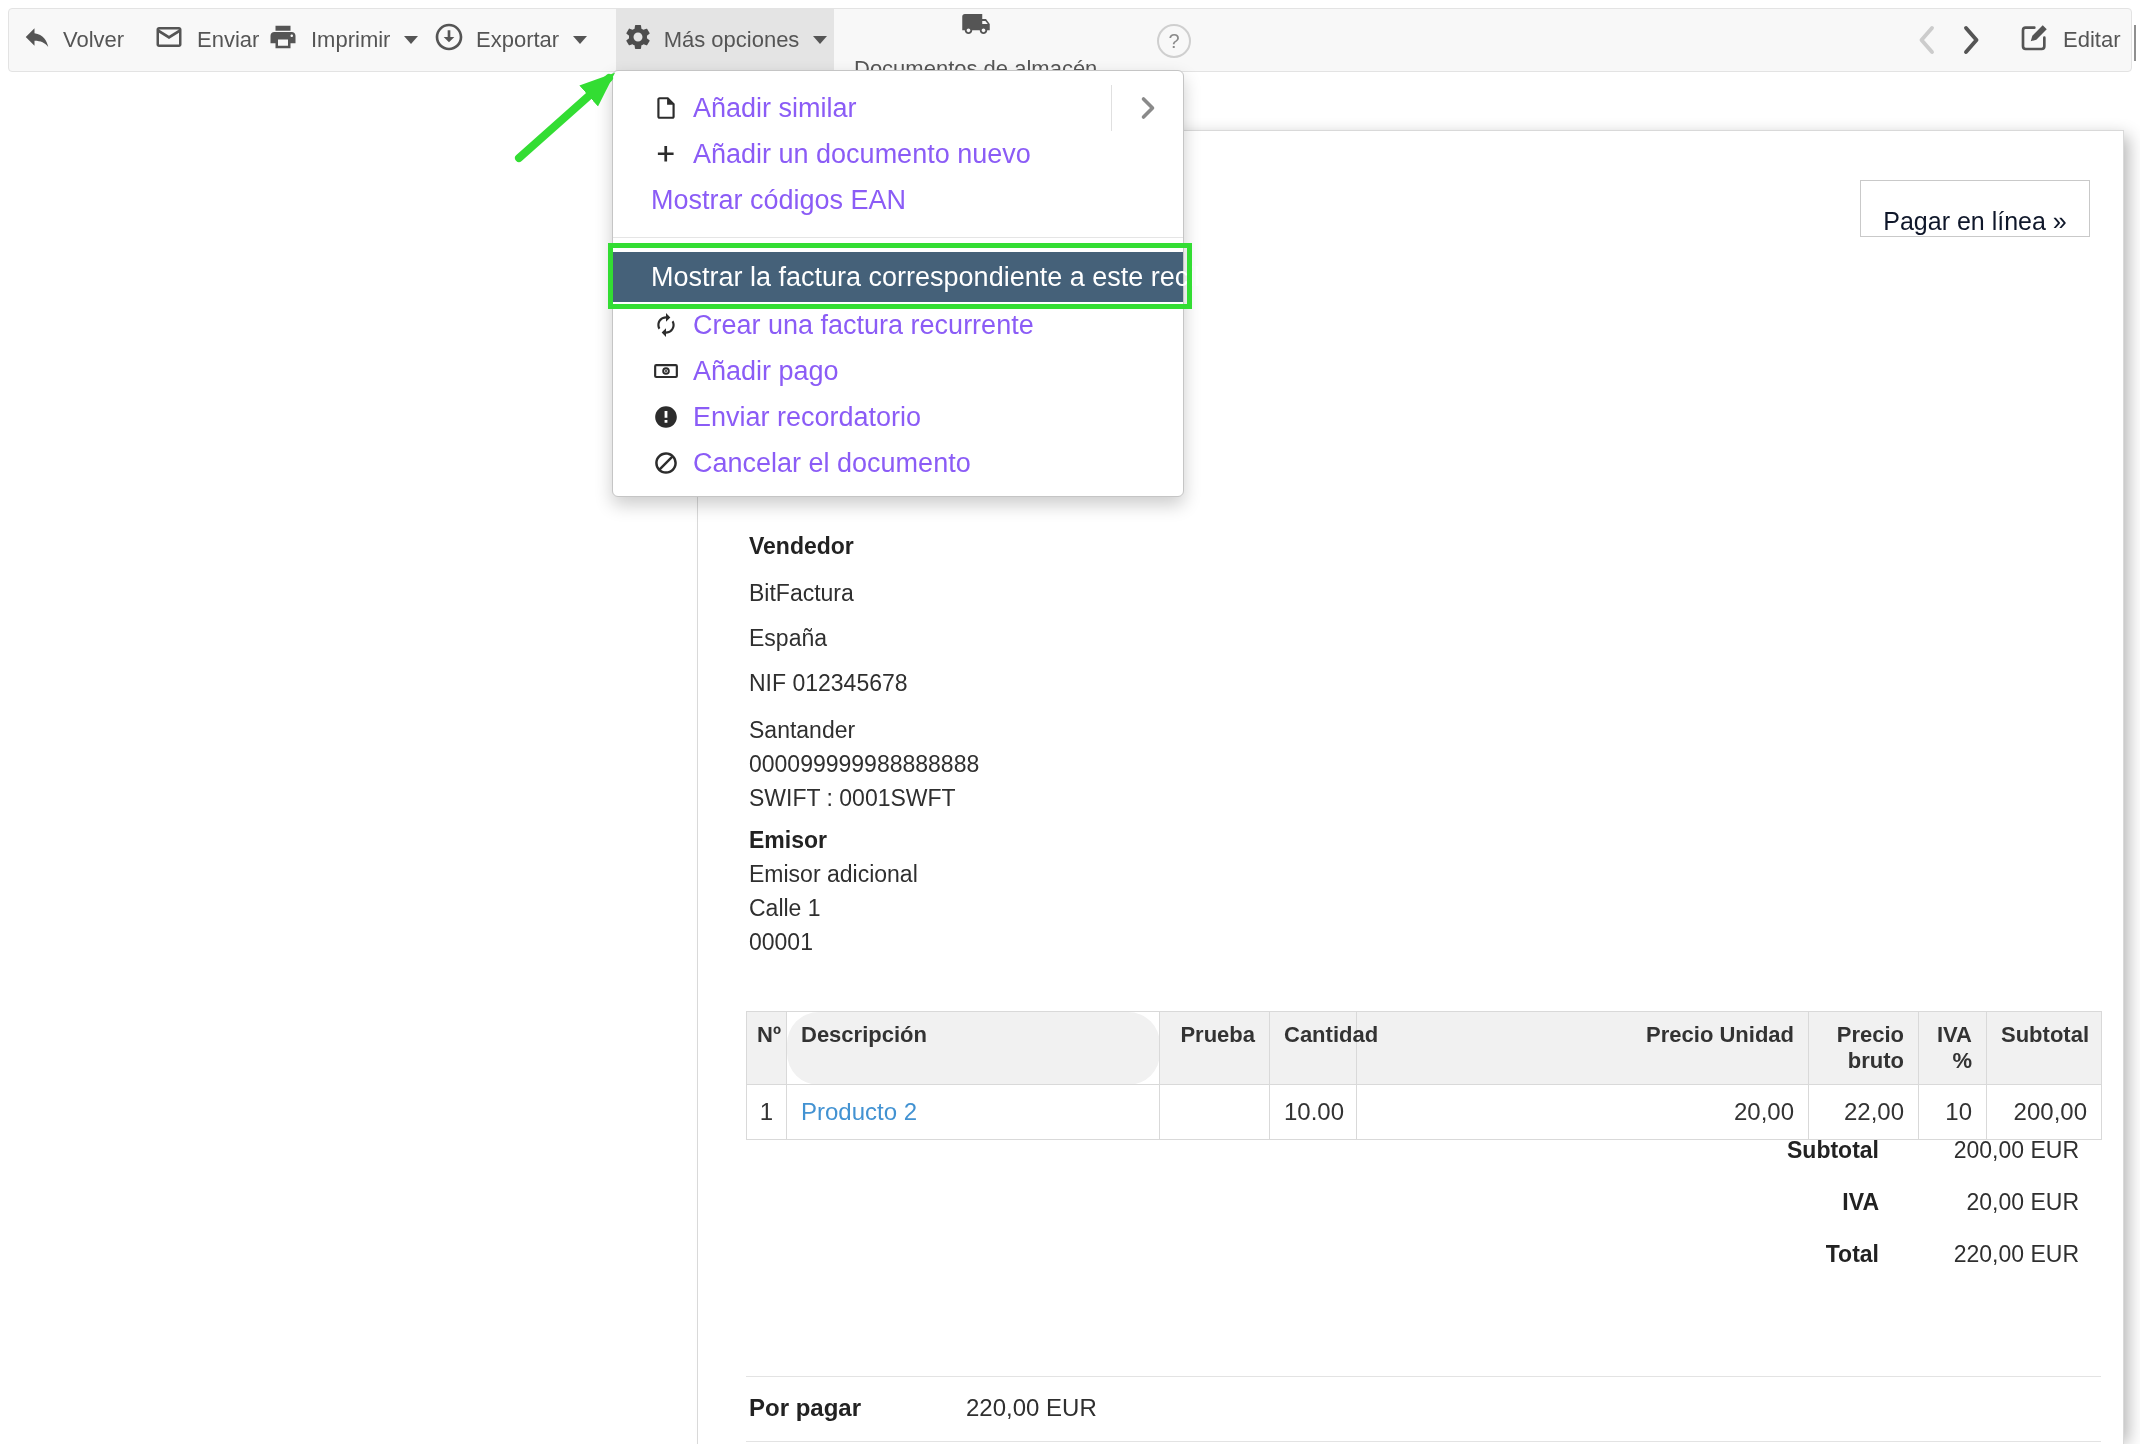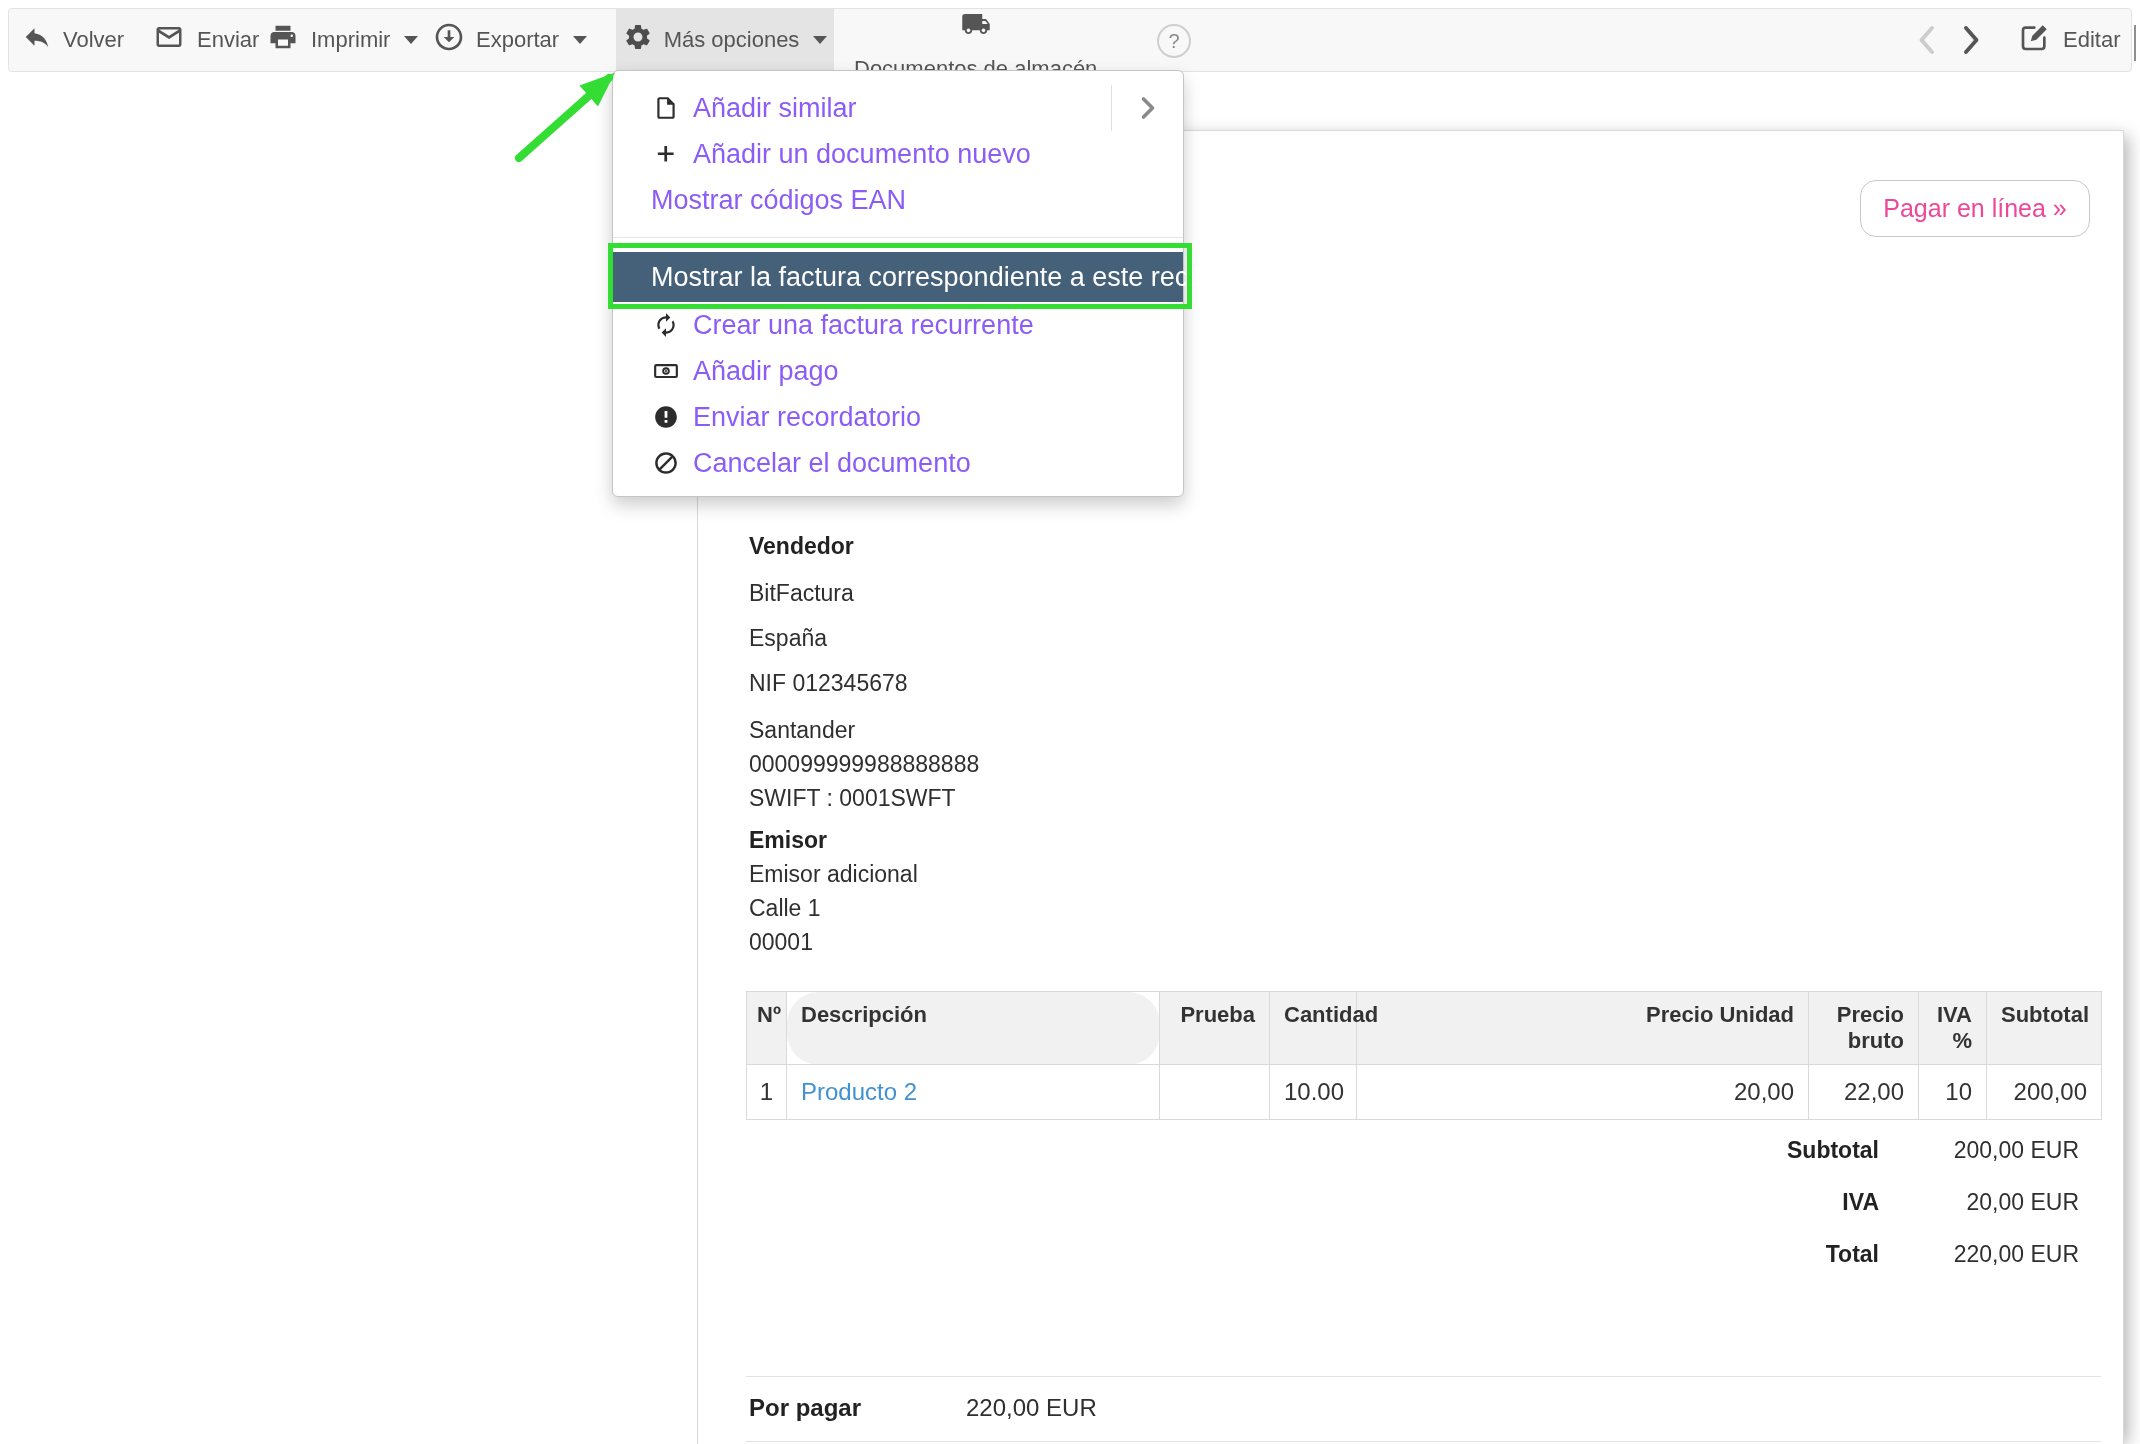"Pagar en línea »" .pay-btn { align-items: center -> flex-end; border-radius: 16px -> 0; color: #ec4899 -> #0f172a }
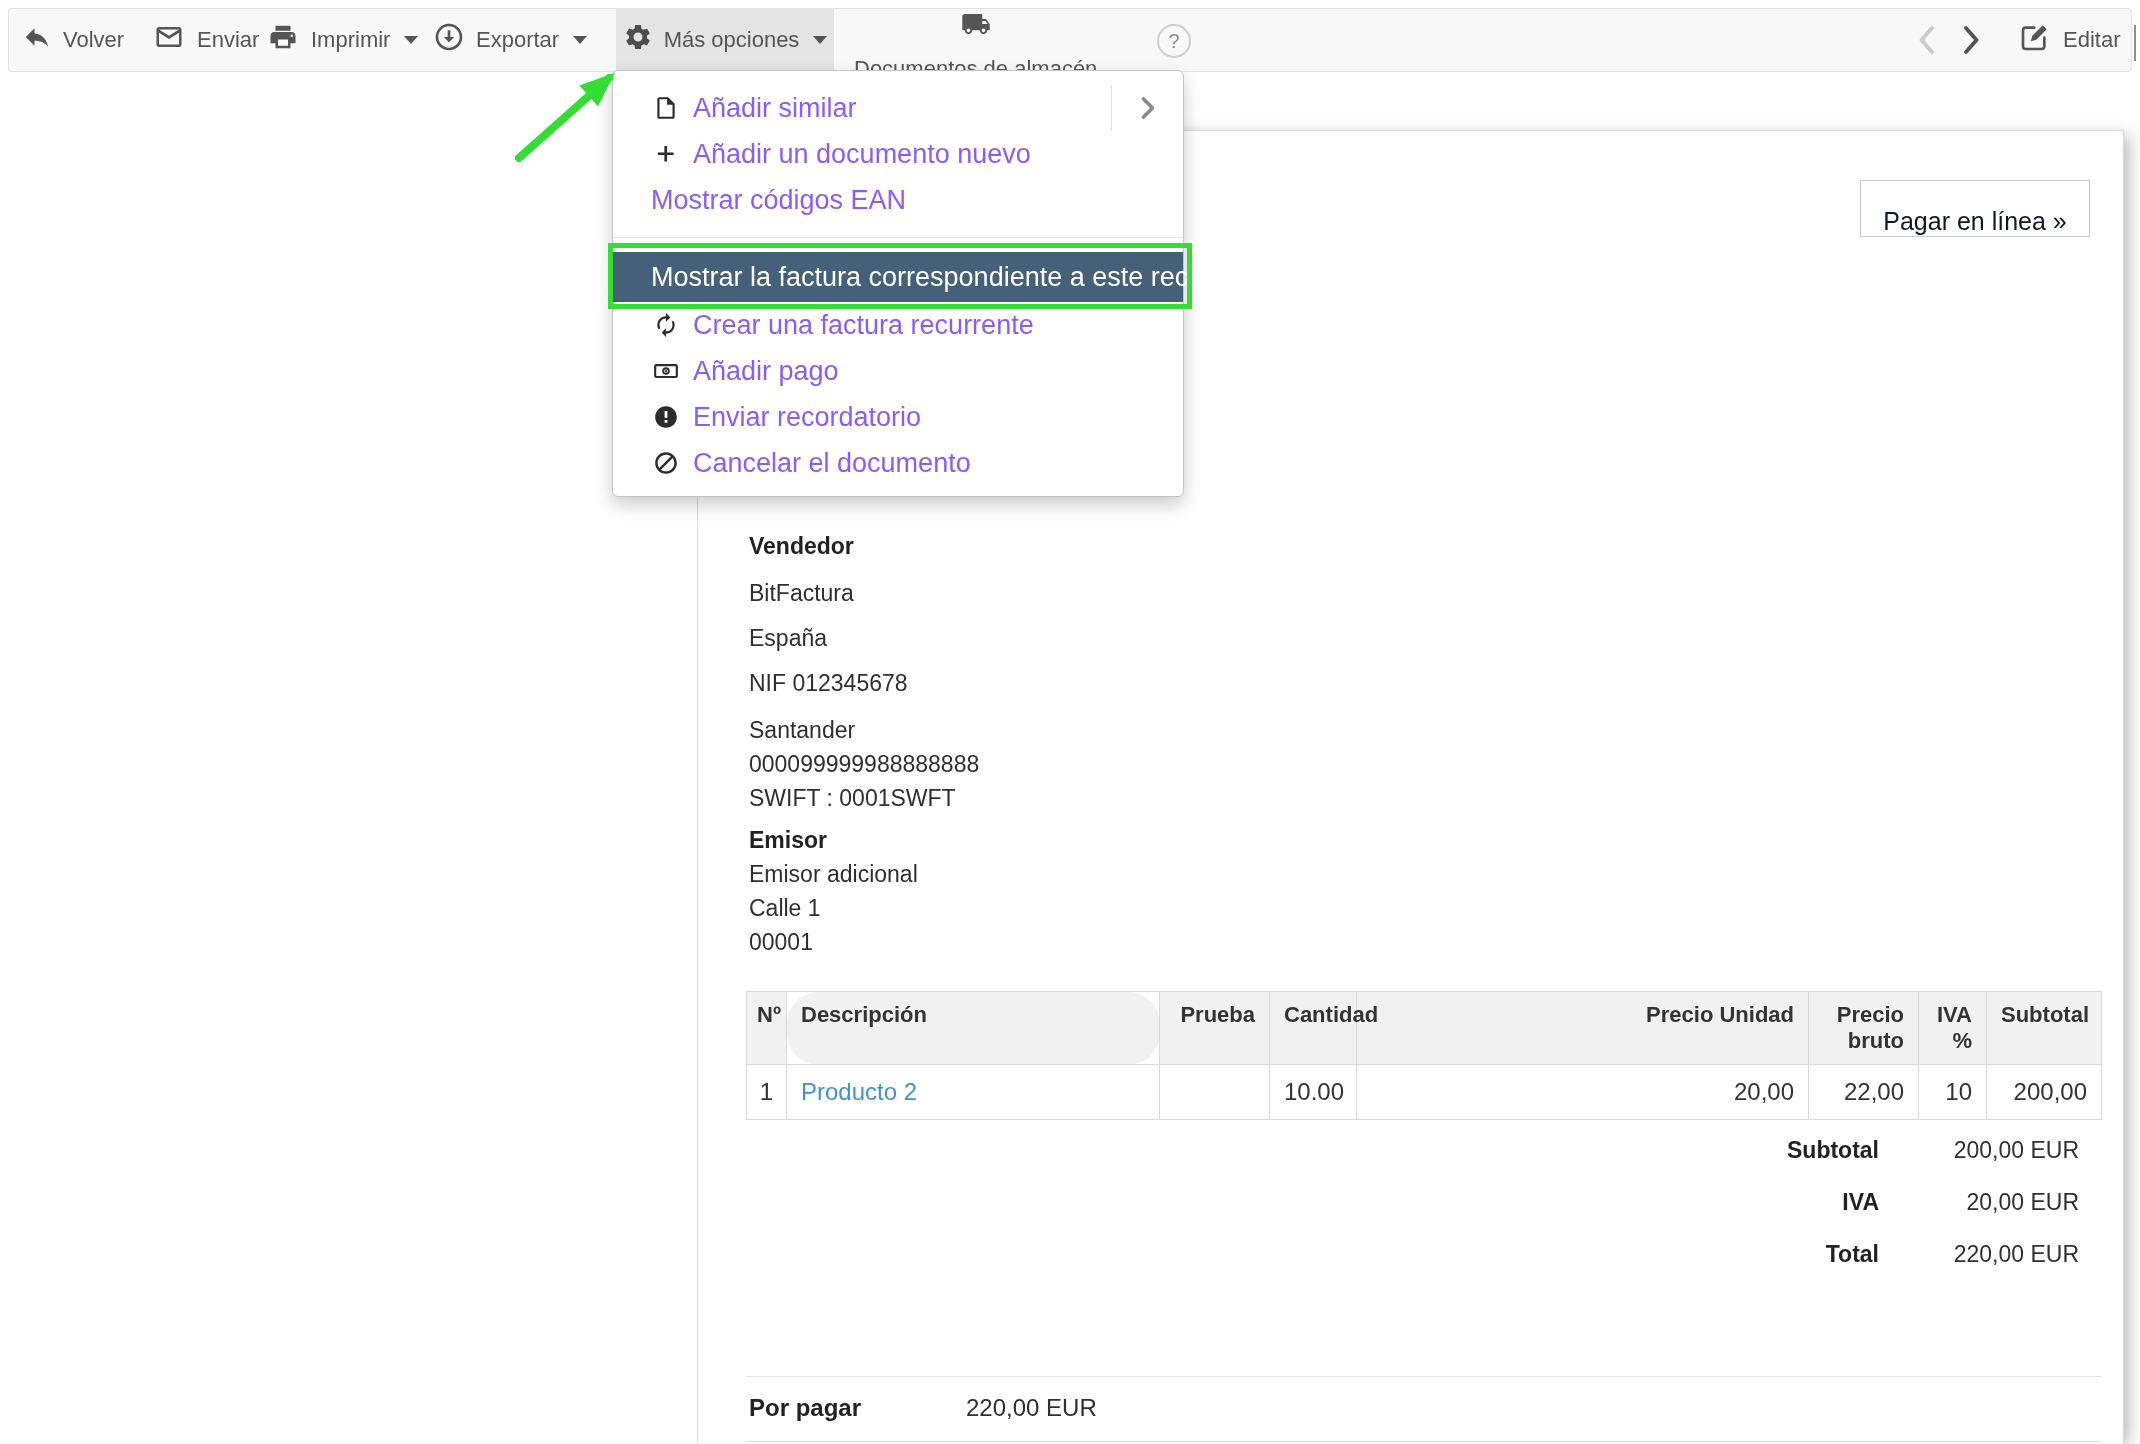"Nº" .items-wrap { top: 860px -> 880px }
